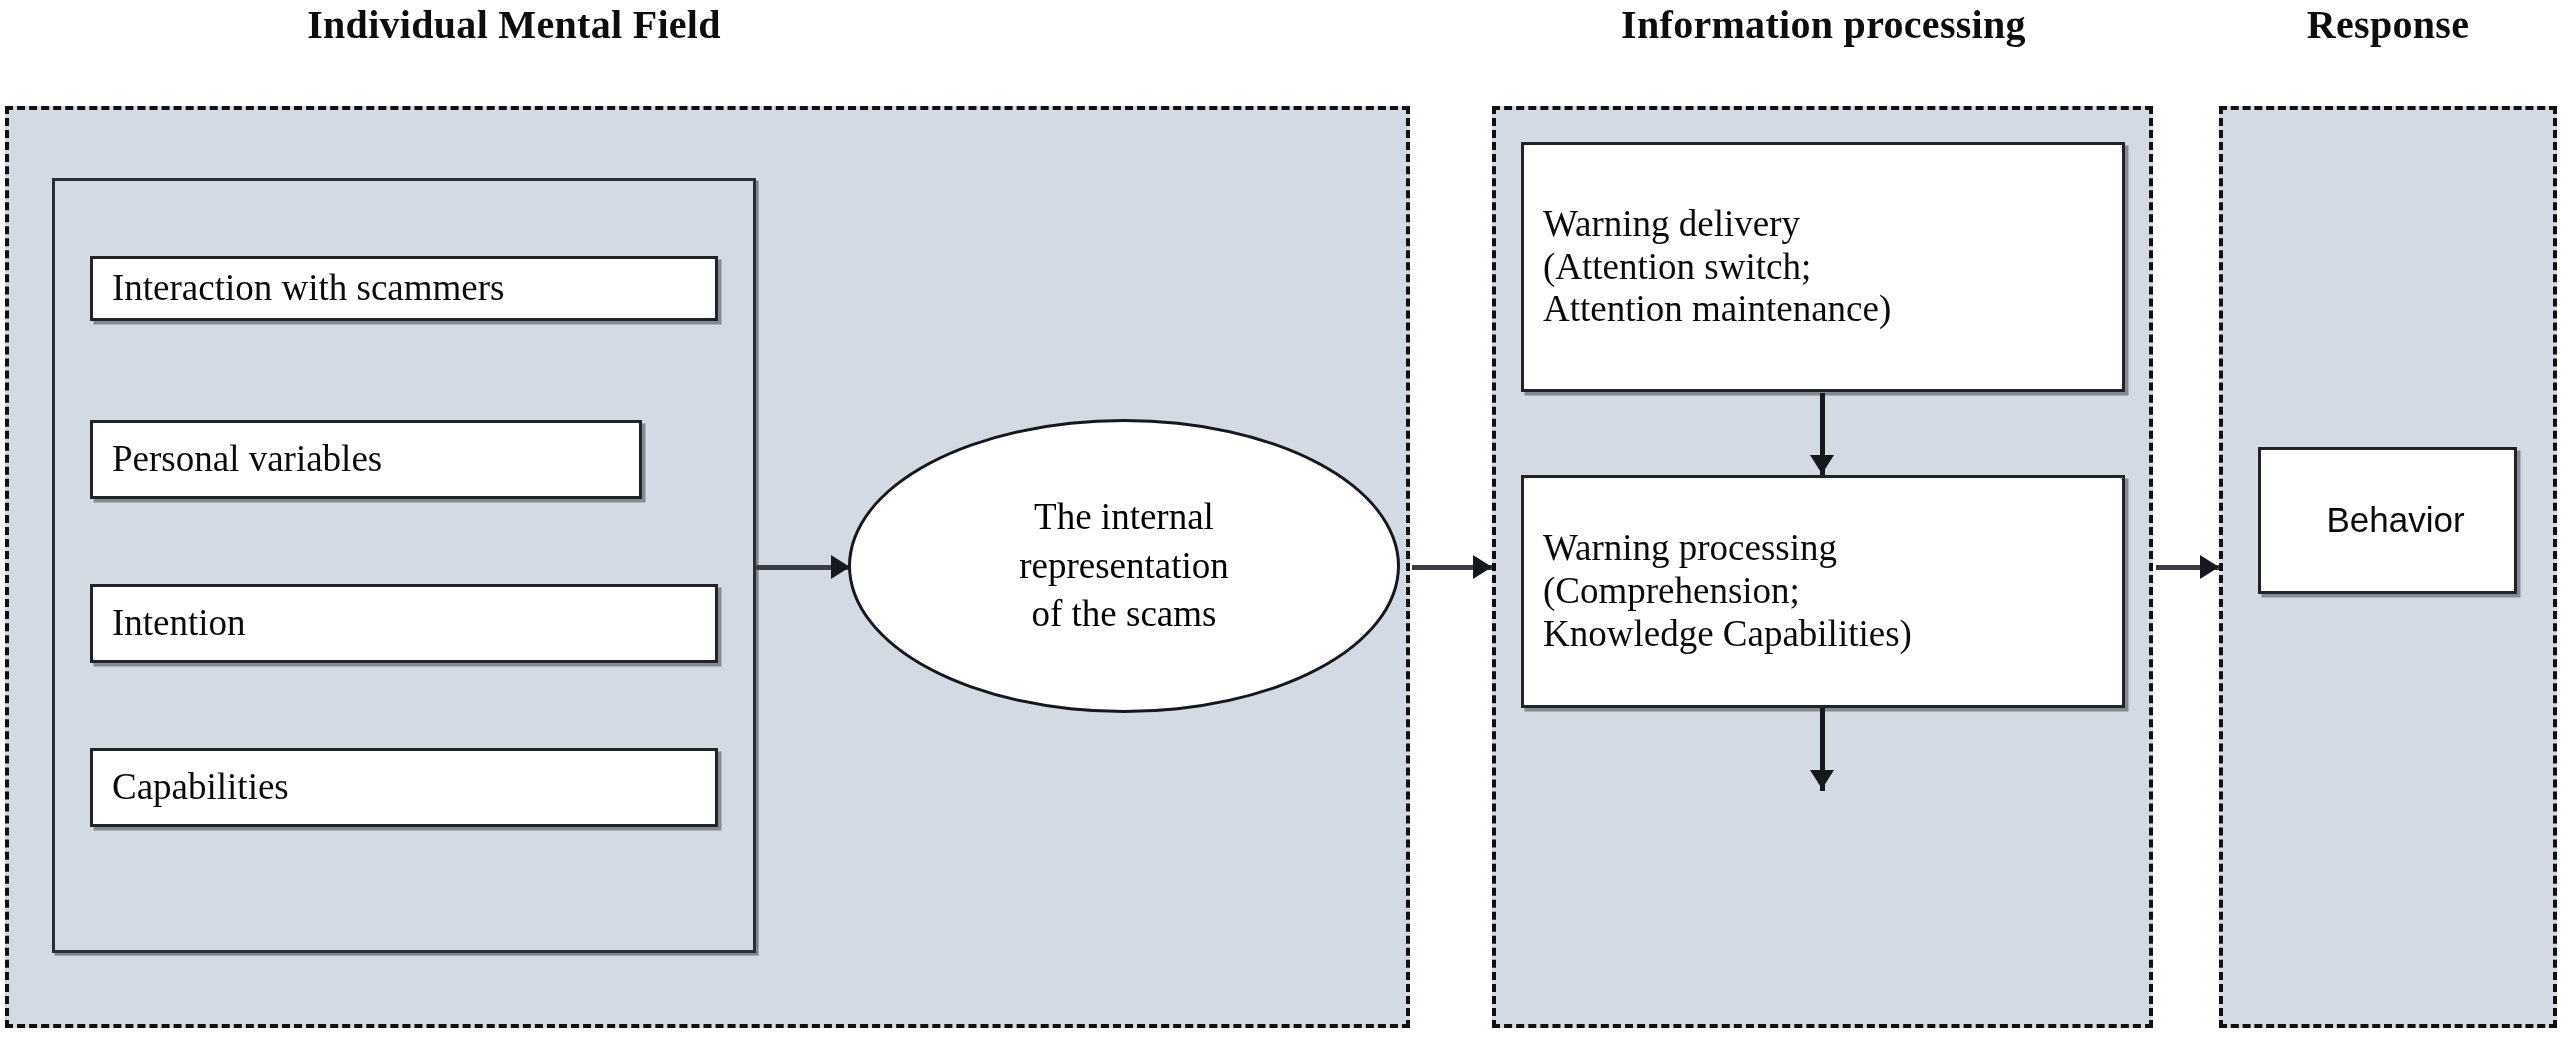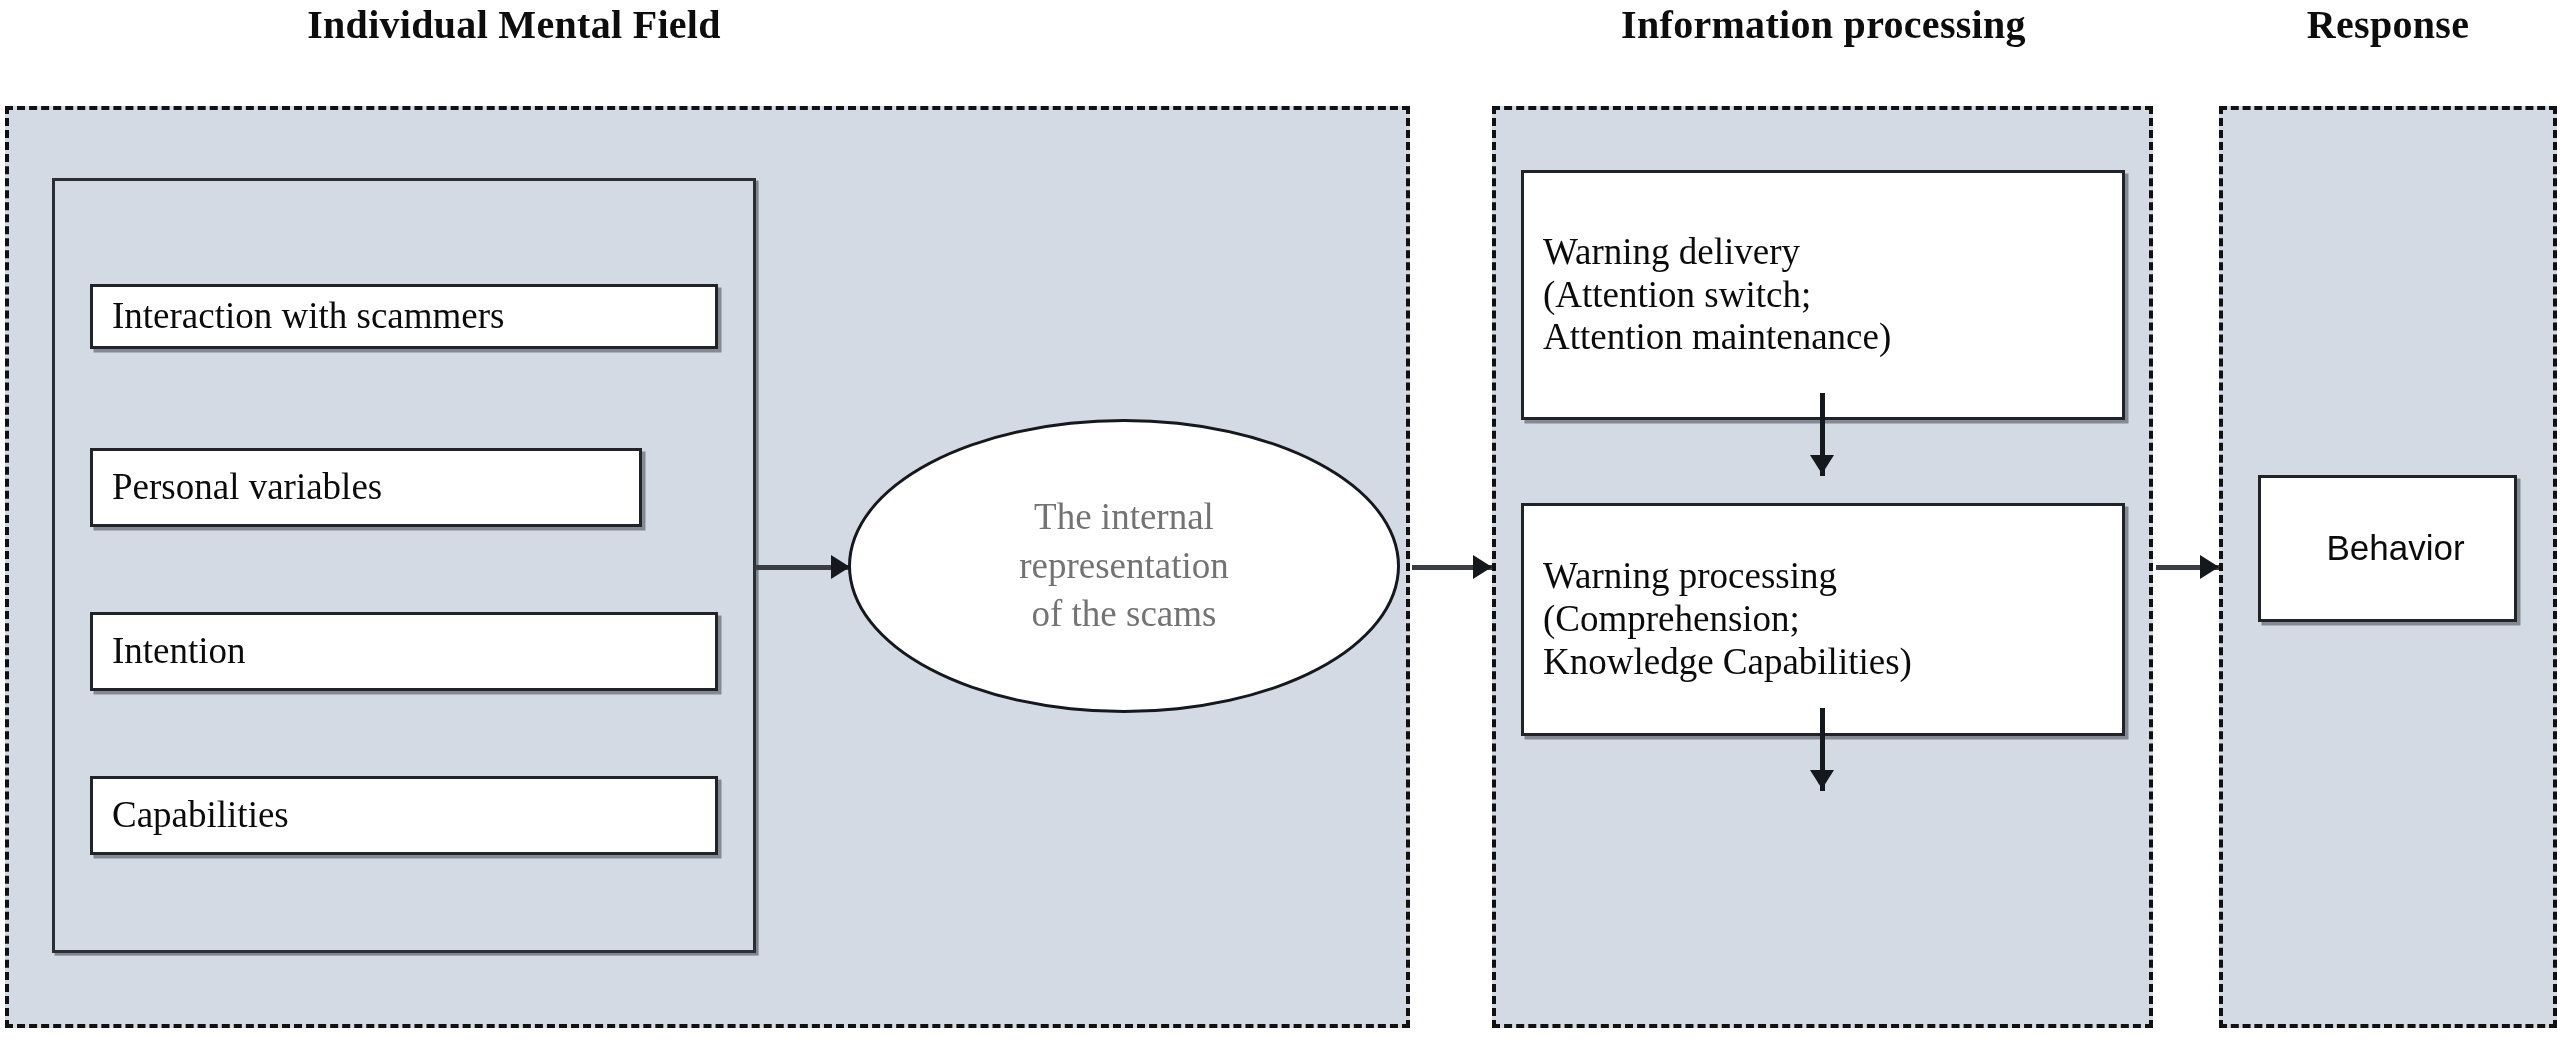"Warning delivery" .node-box { margin-top: 28px -> none }
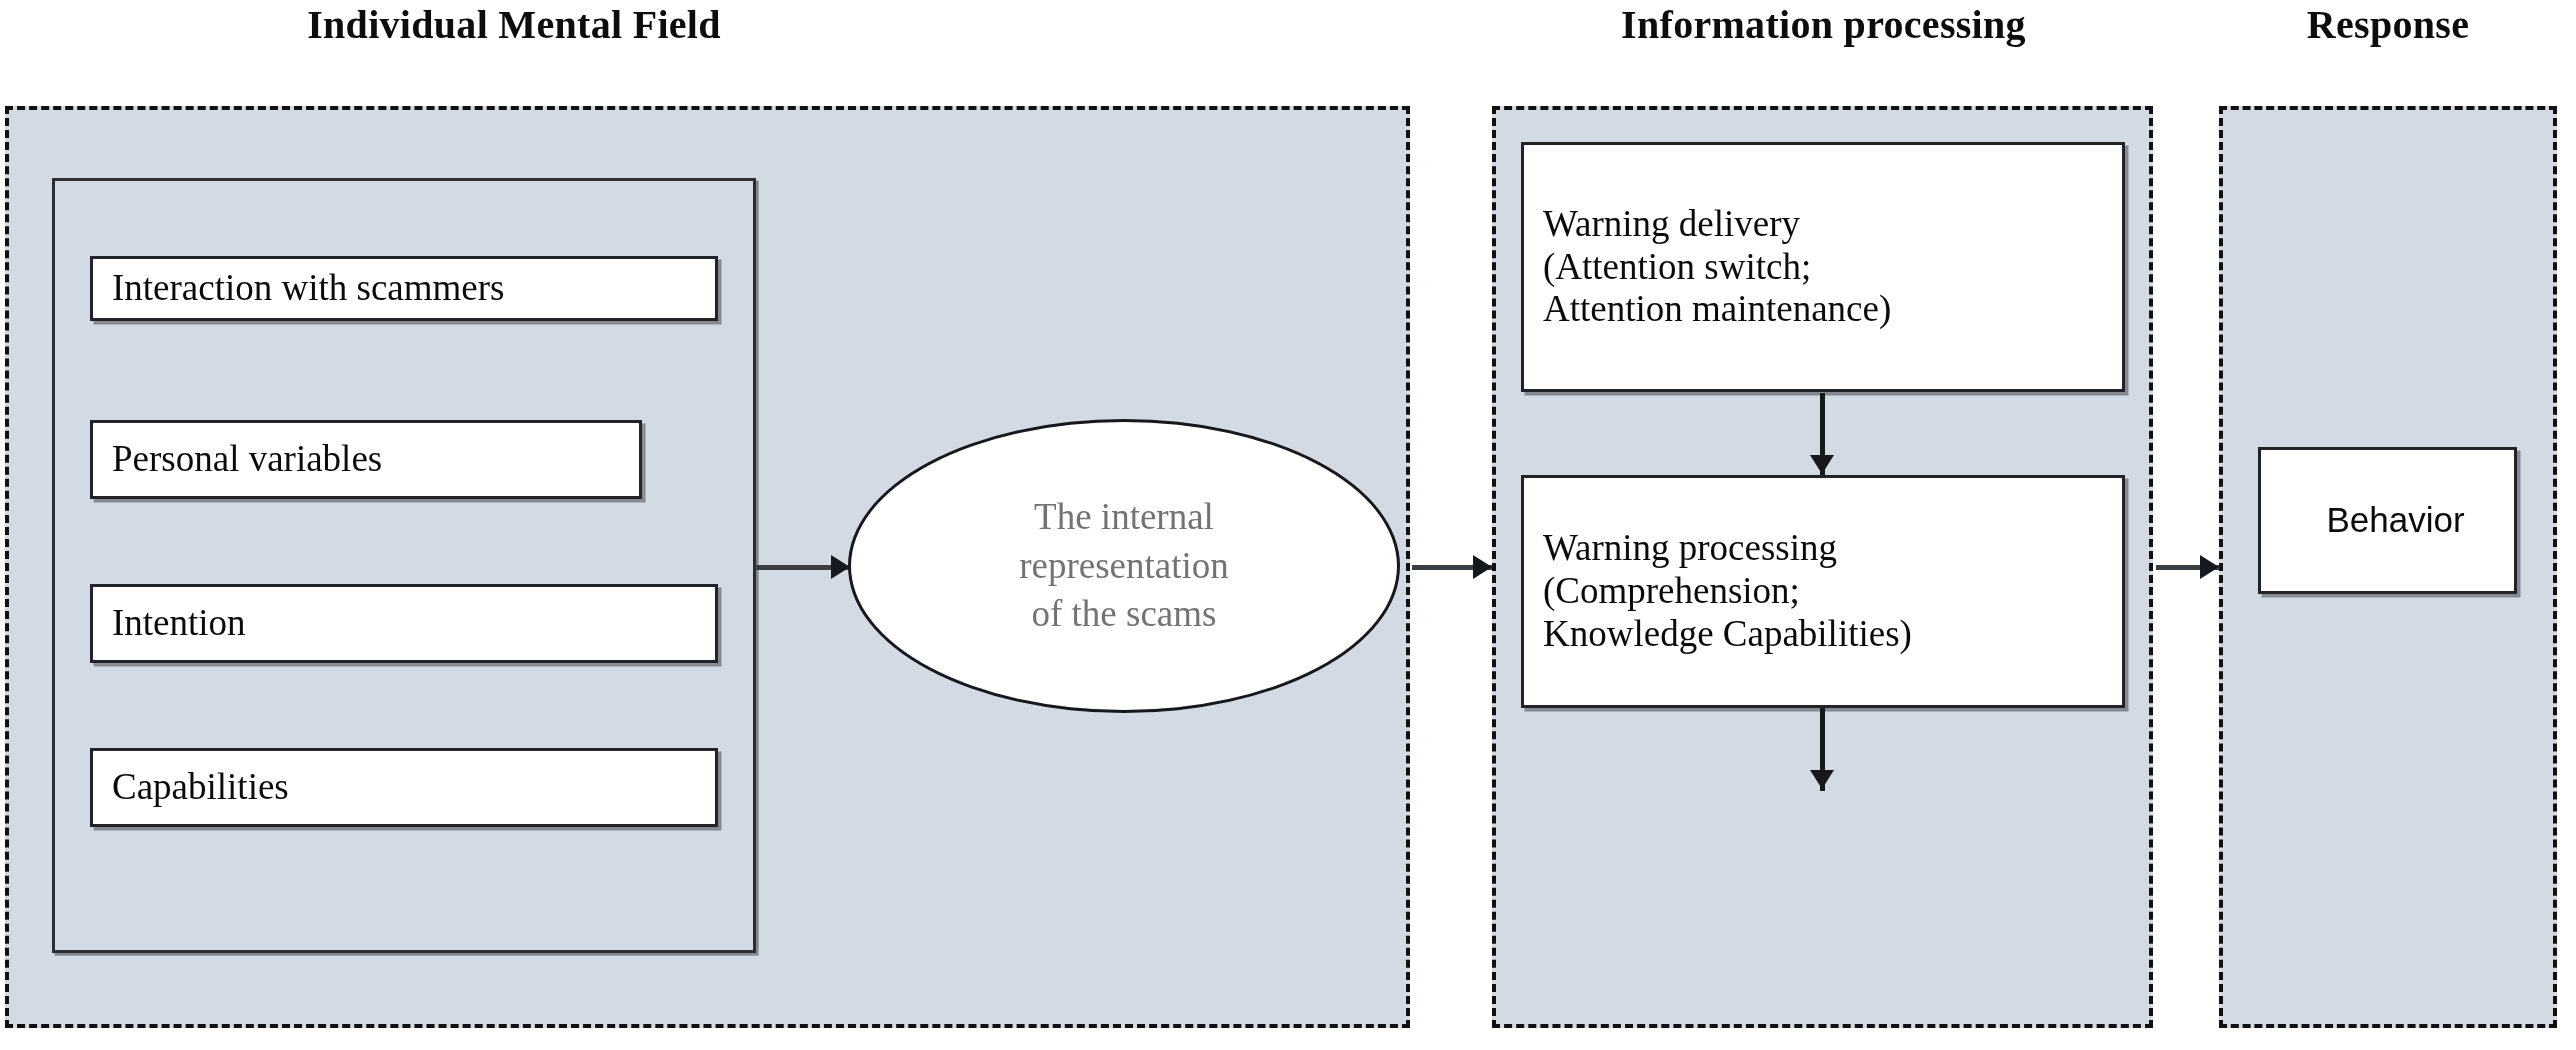"The internal" .ellipse .node-text { color: #737373 -> #000000 }
